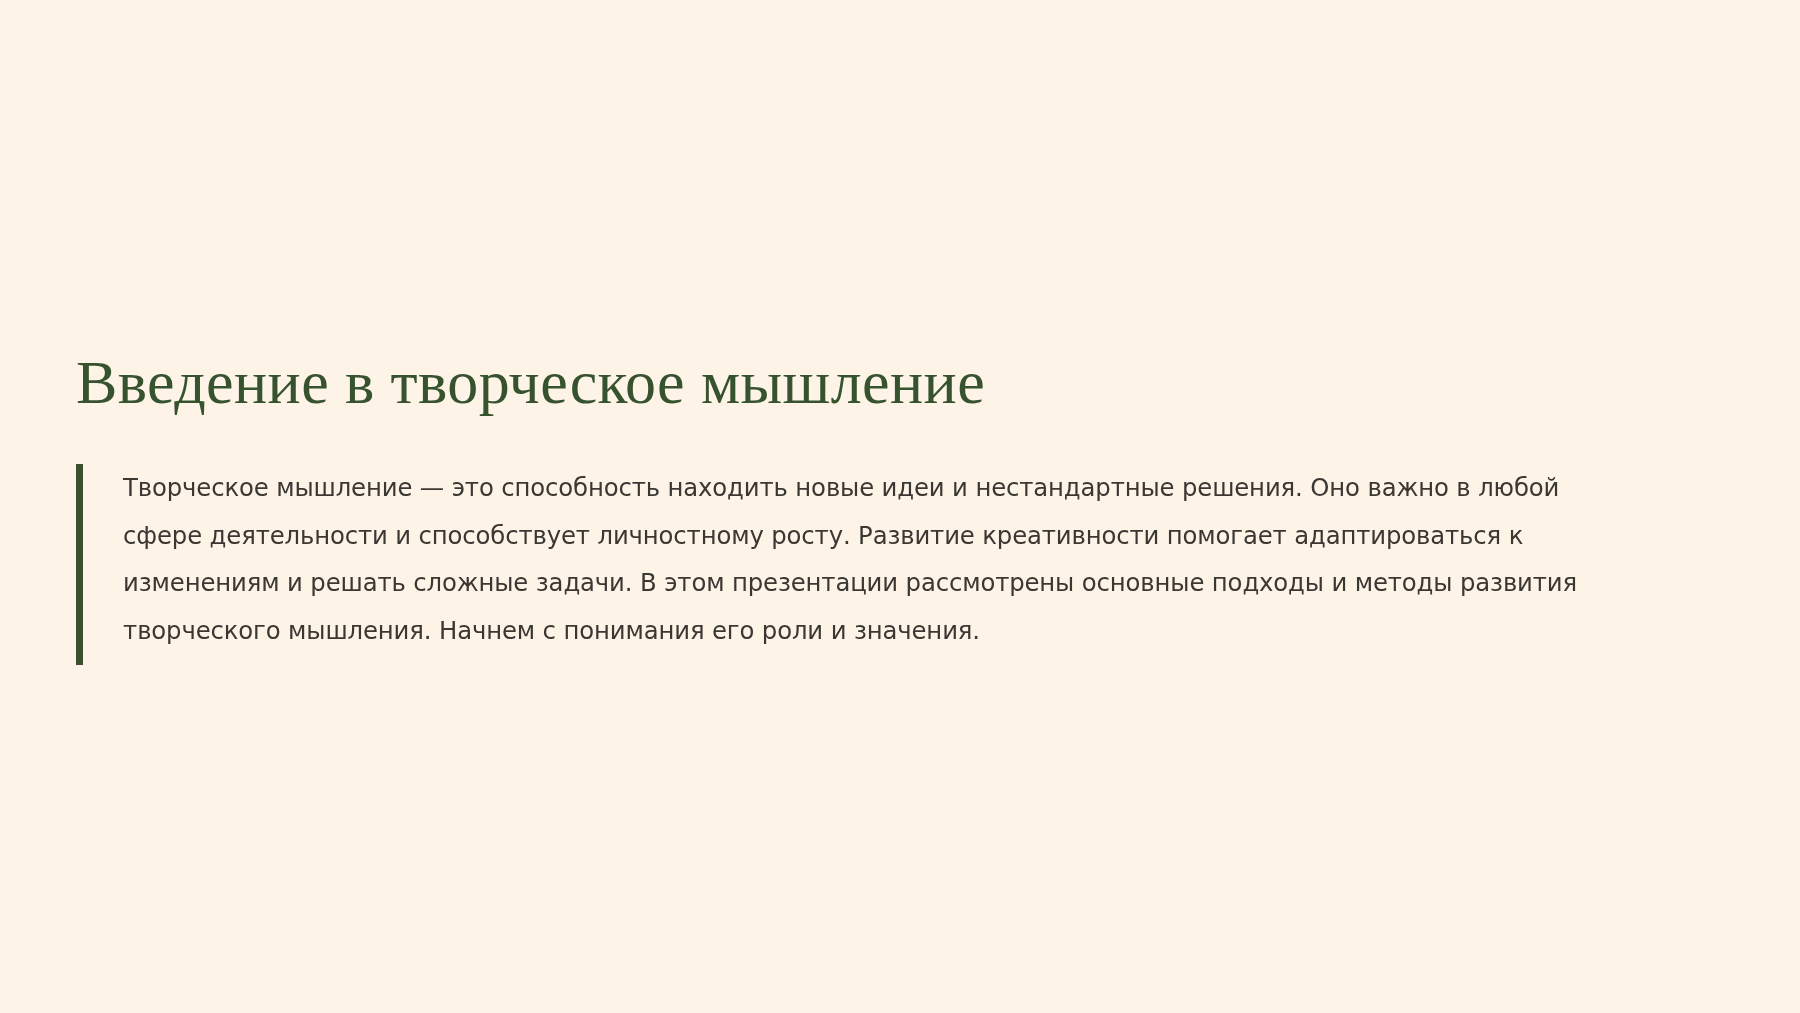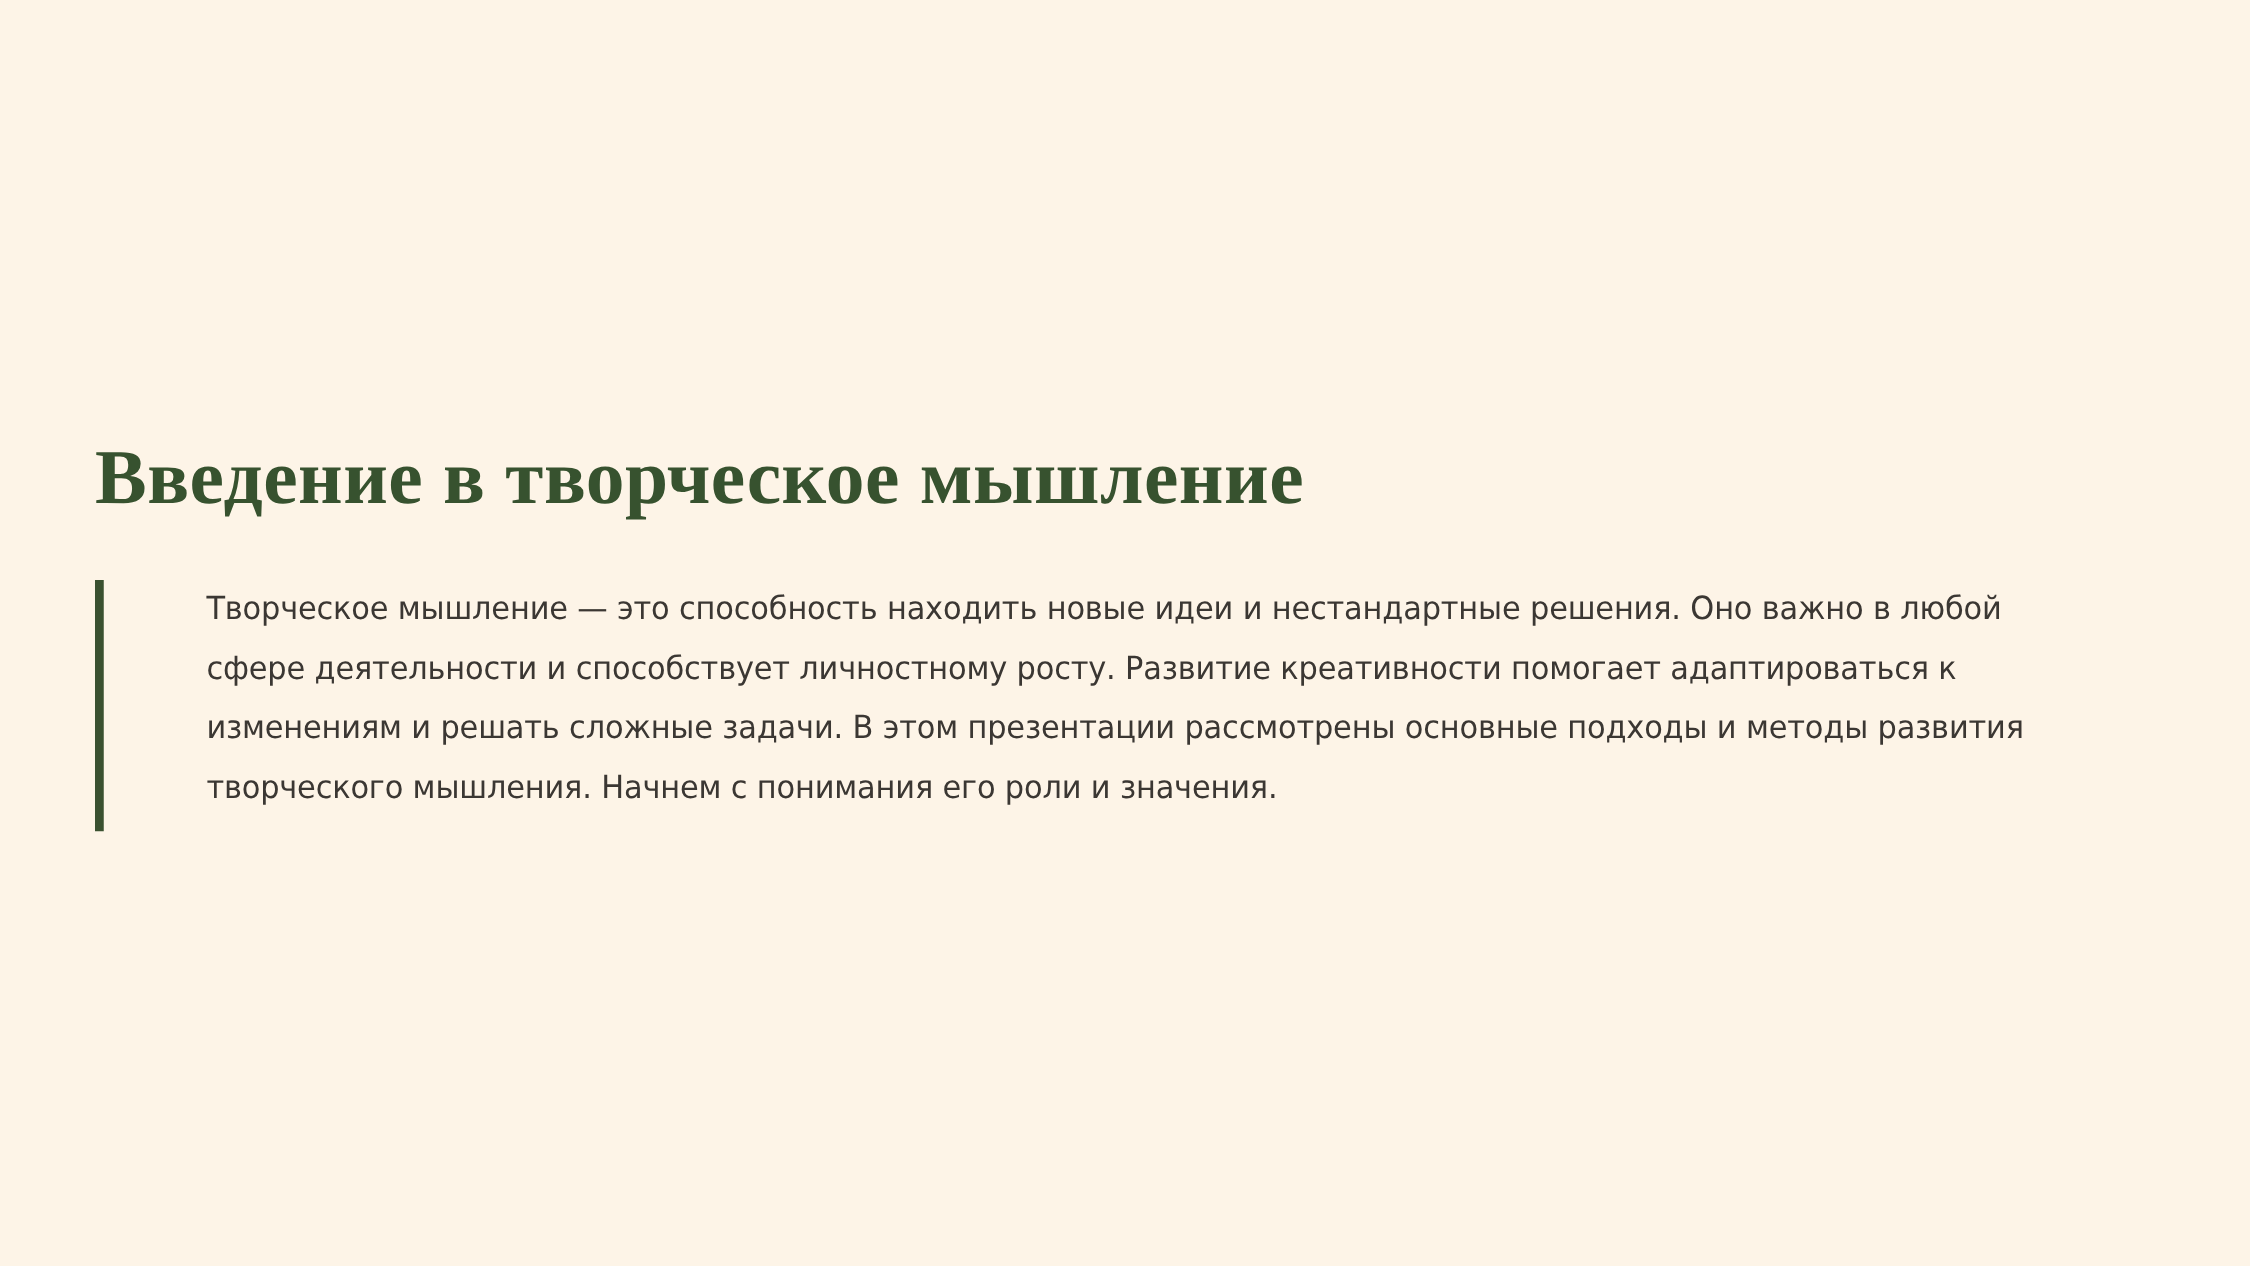"Введение в творческое мышление" #slide-title { font-weight: 700 -> 400 }
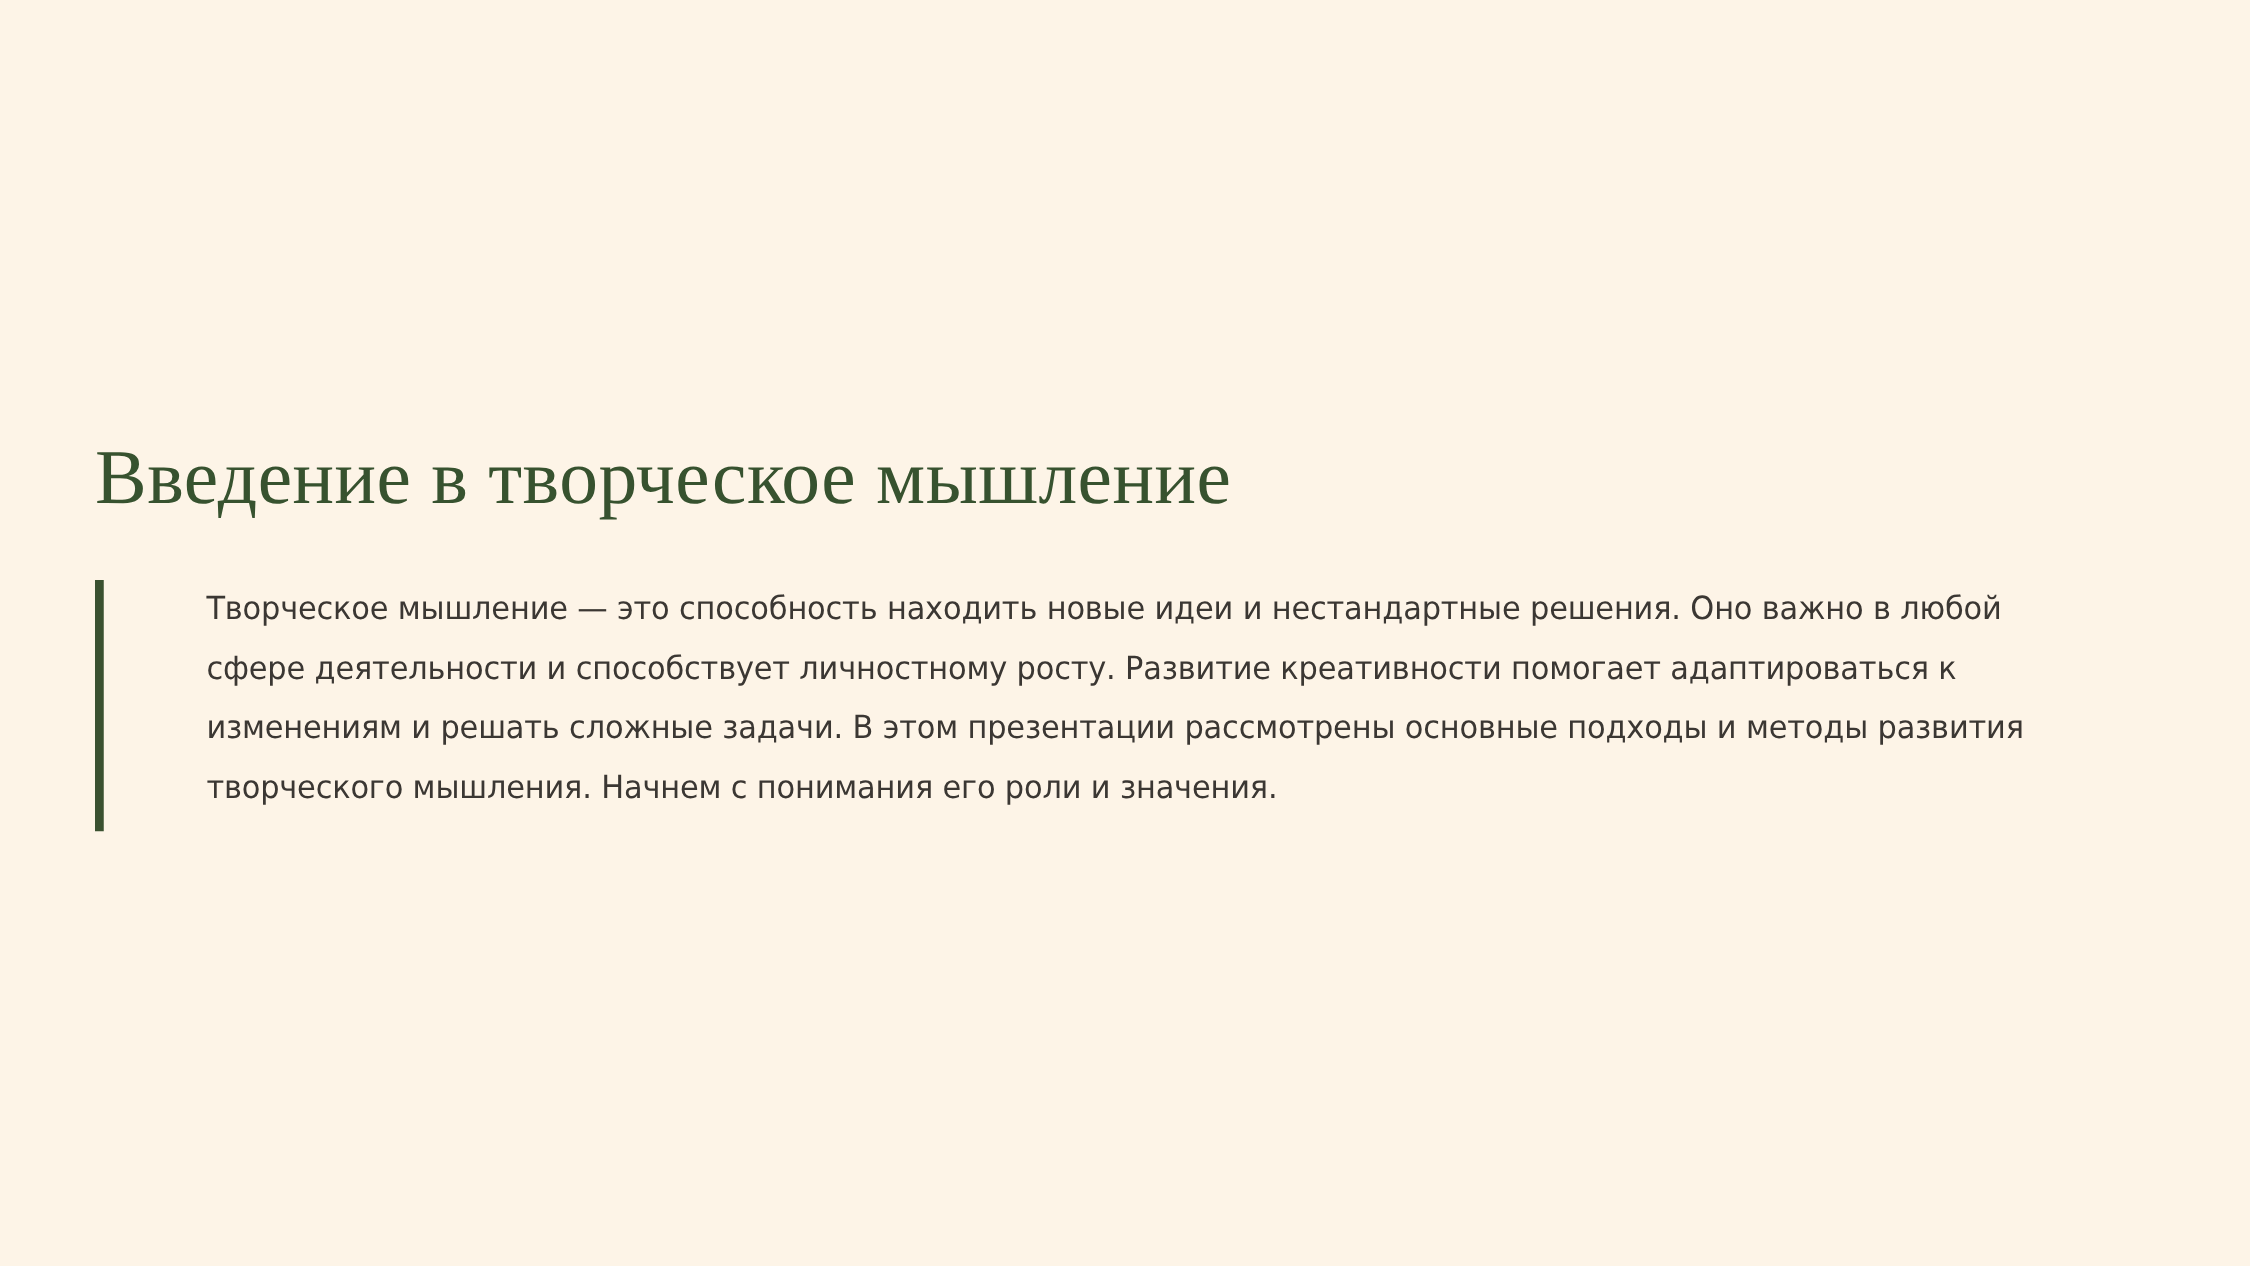"Творческое мышление — это способность" #body-block { justify-content: space-between -> none }
